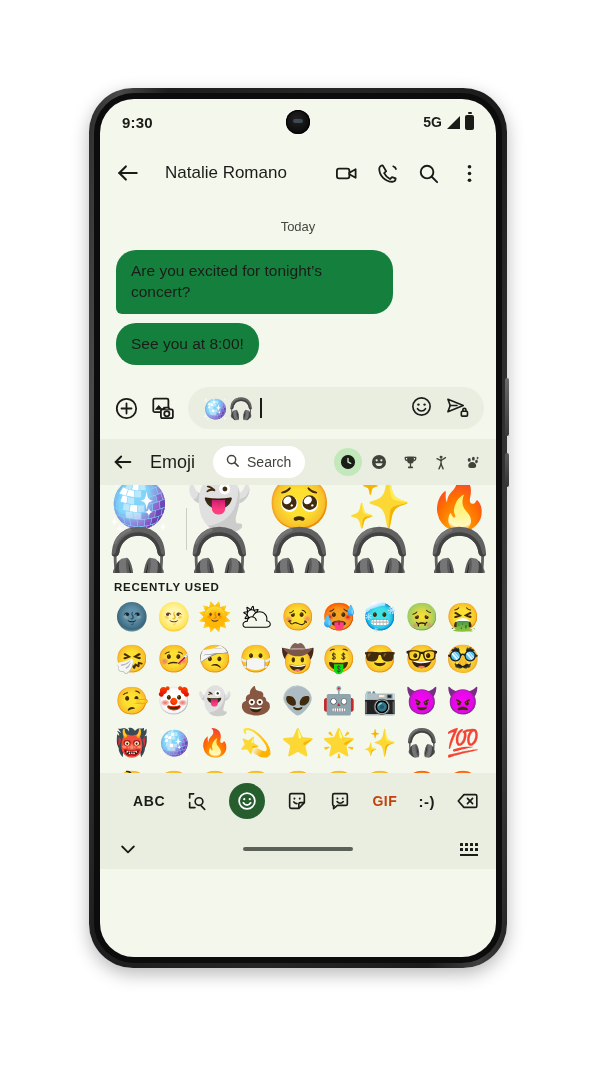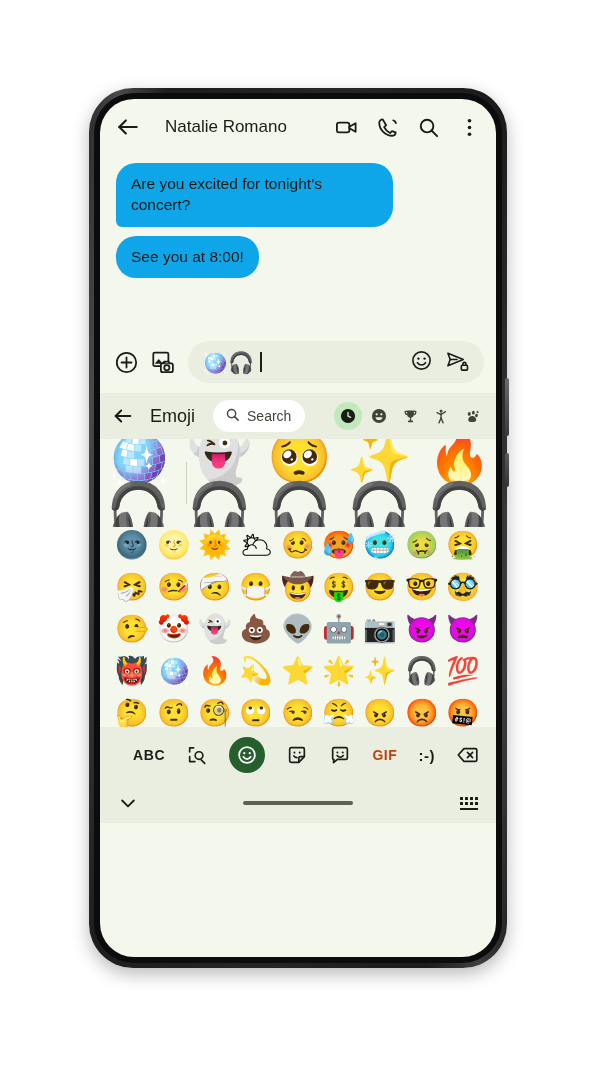"9:30" div { html: none -> <div> <div></div> <span>9:30</span> <div> <span>5G</span> <span></span> <span></span> </div> </div> }
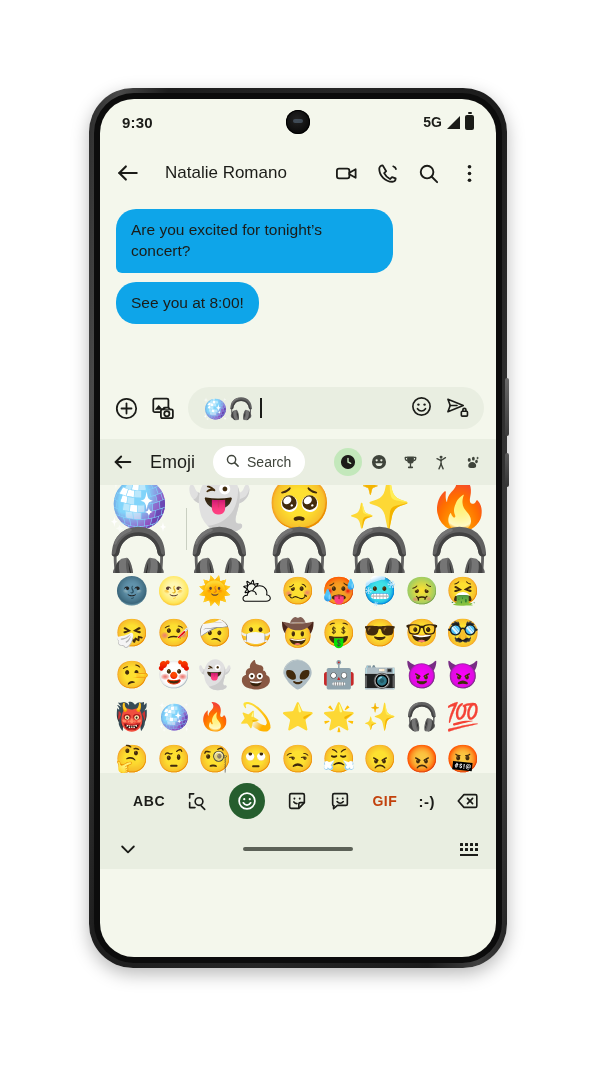"Today" div { html: none -> <div>Today</div> }
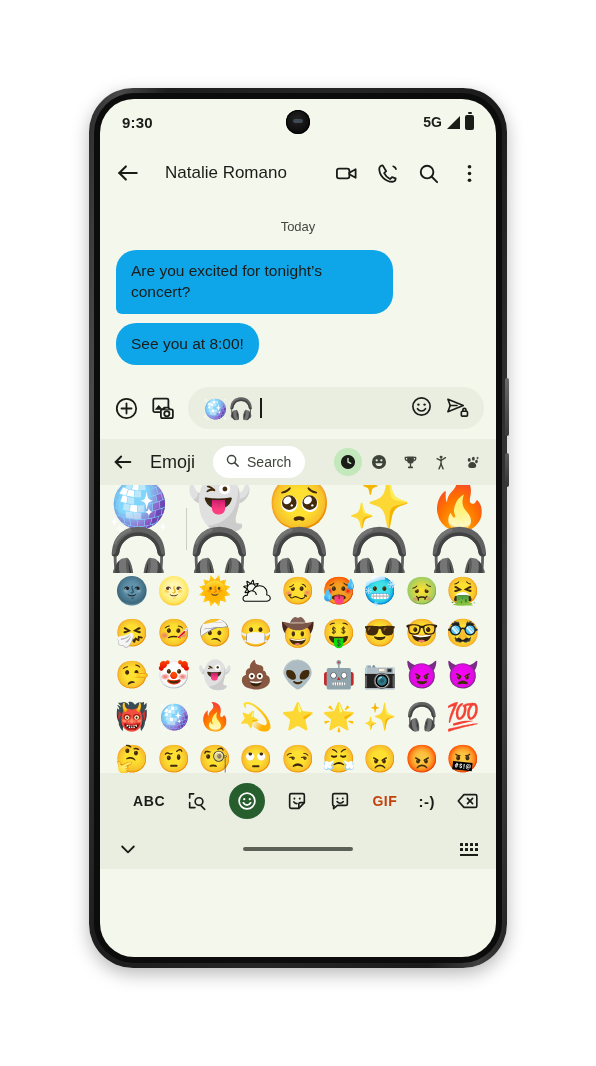"Are you excited for tonight’s" .bubble.in { background: #0ea5e9 -> #15803d }
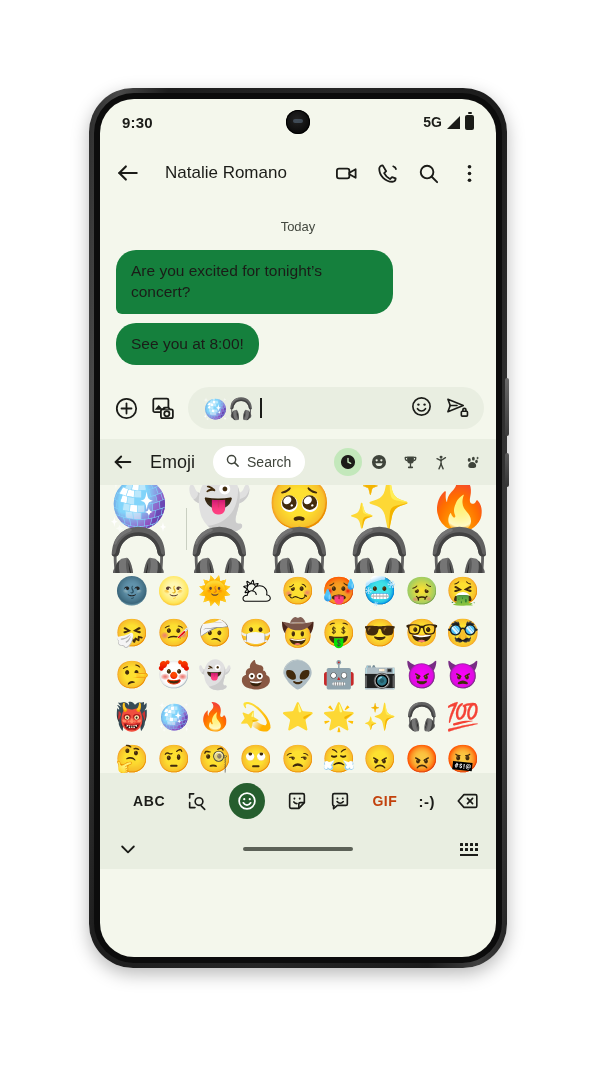"RECENTLY USED" div { html: none -> <div>RECENTLY USED</div> }
